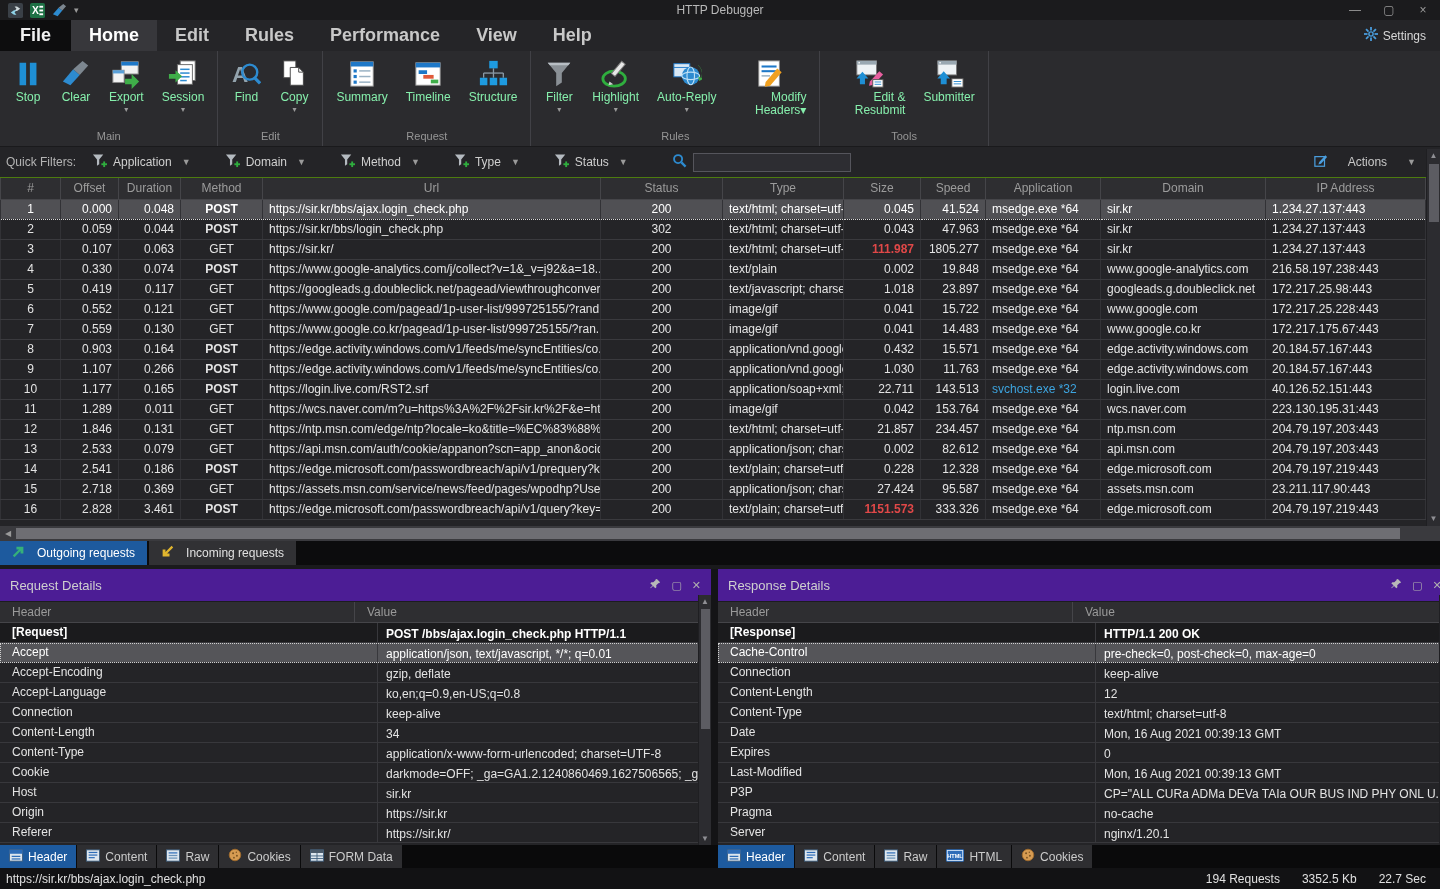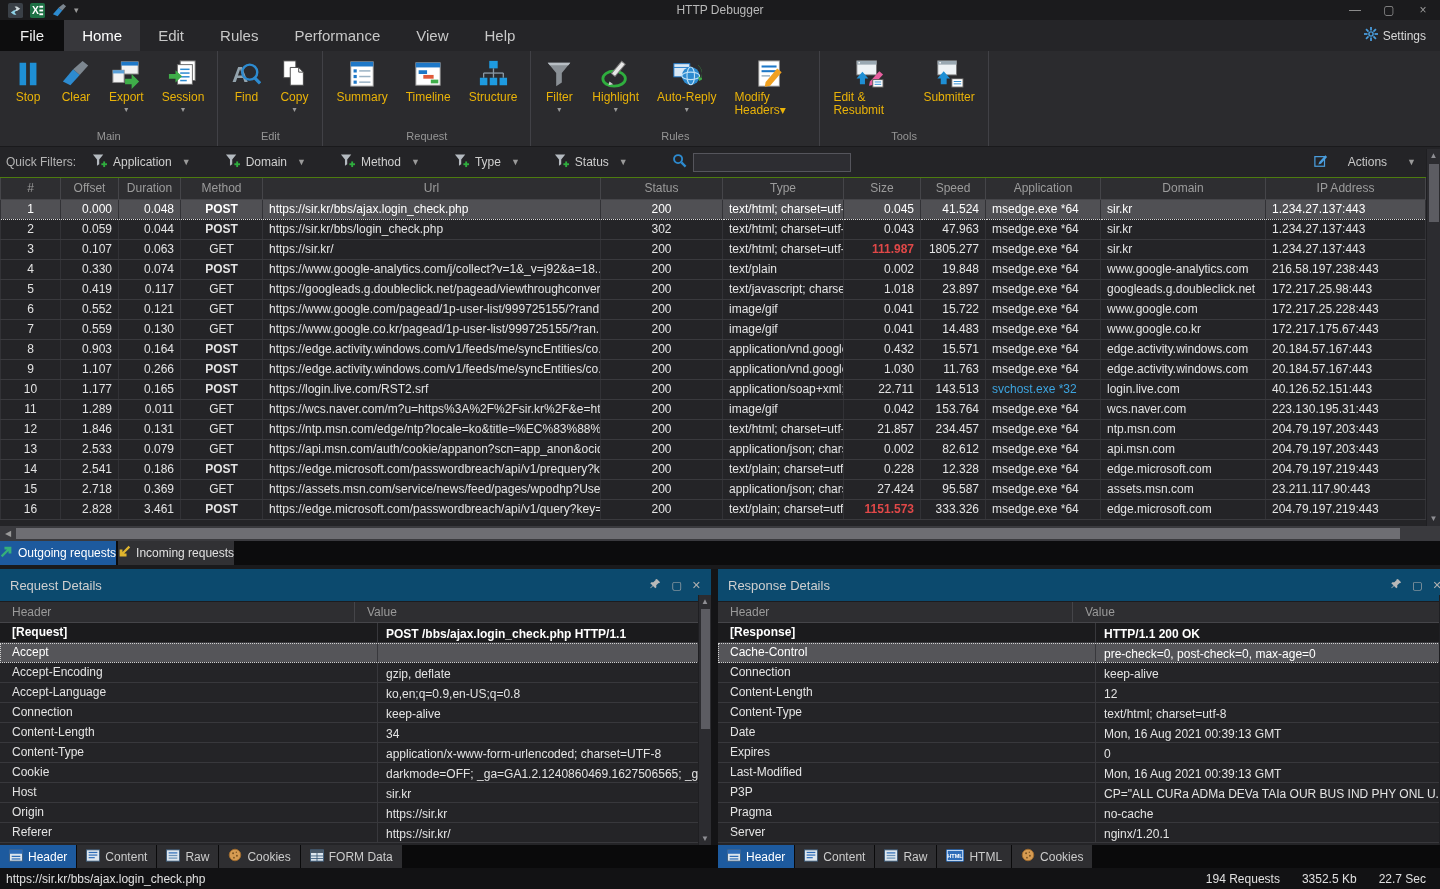"File" .menu-item { font-size: 15px -> 18px; font-weight: none -> bold }
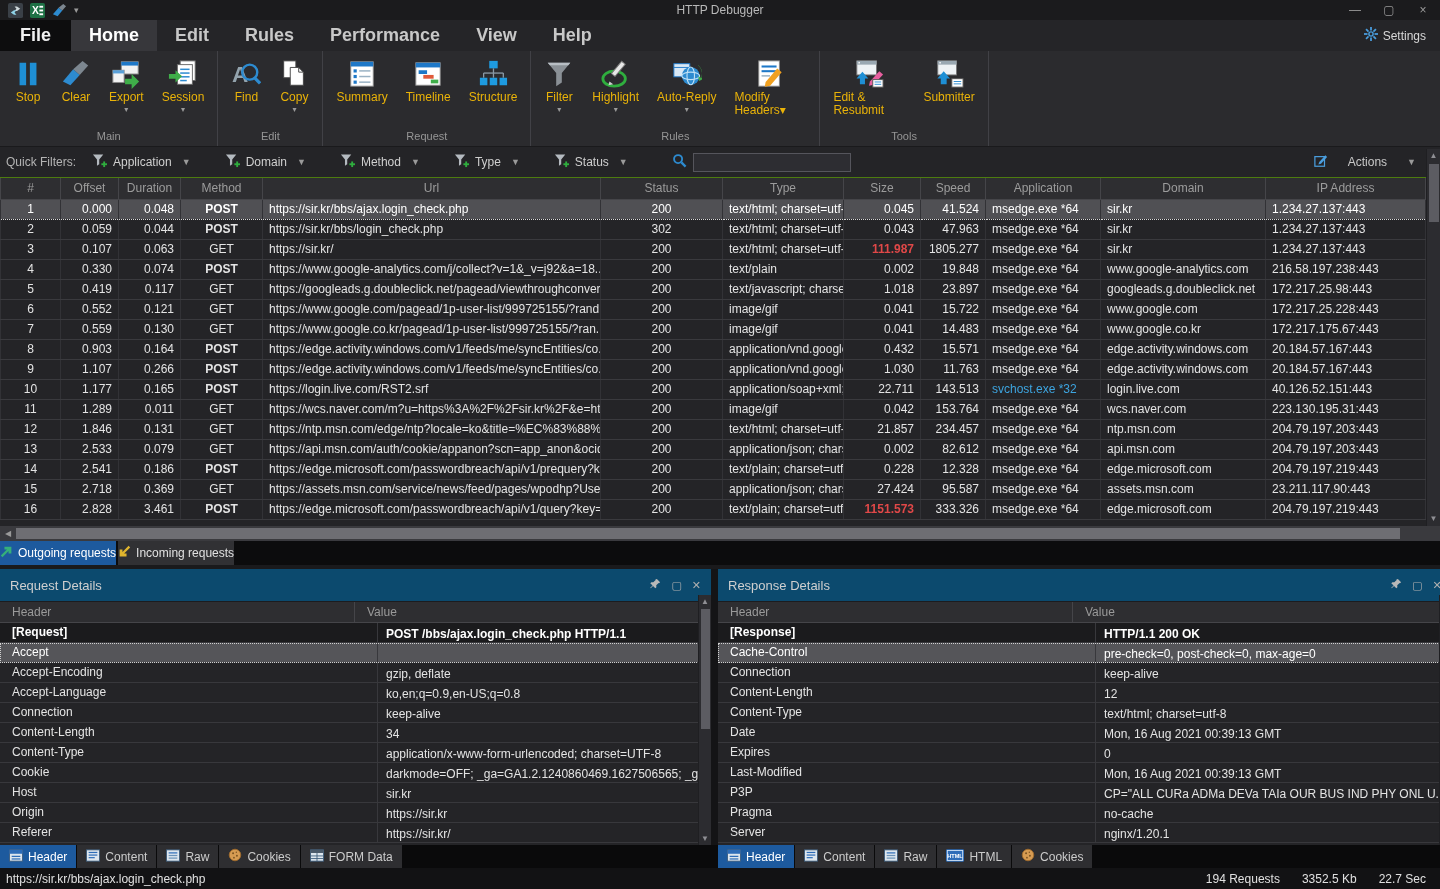"Stop" .rbtn .rlabel { color: #eab308 -> #86efac; text-align: left -> right }
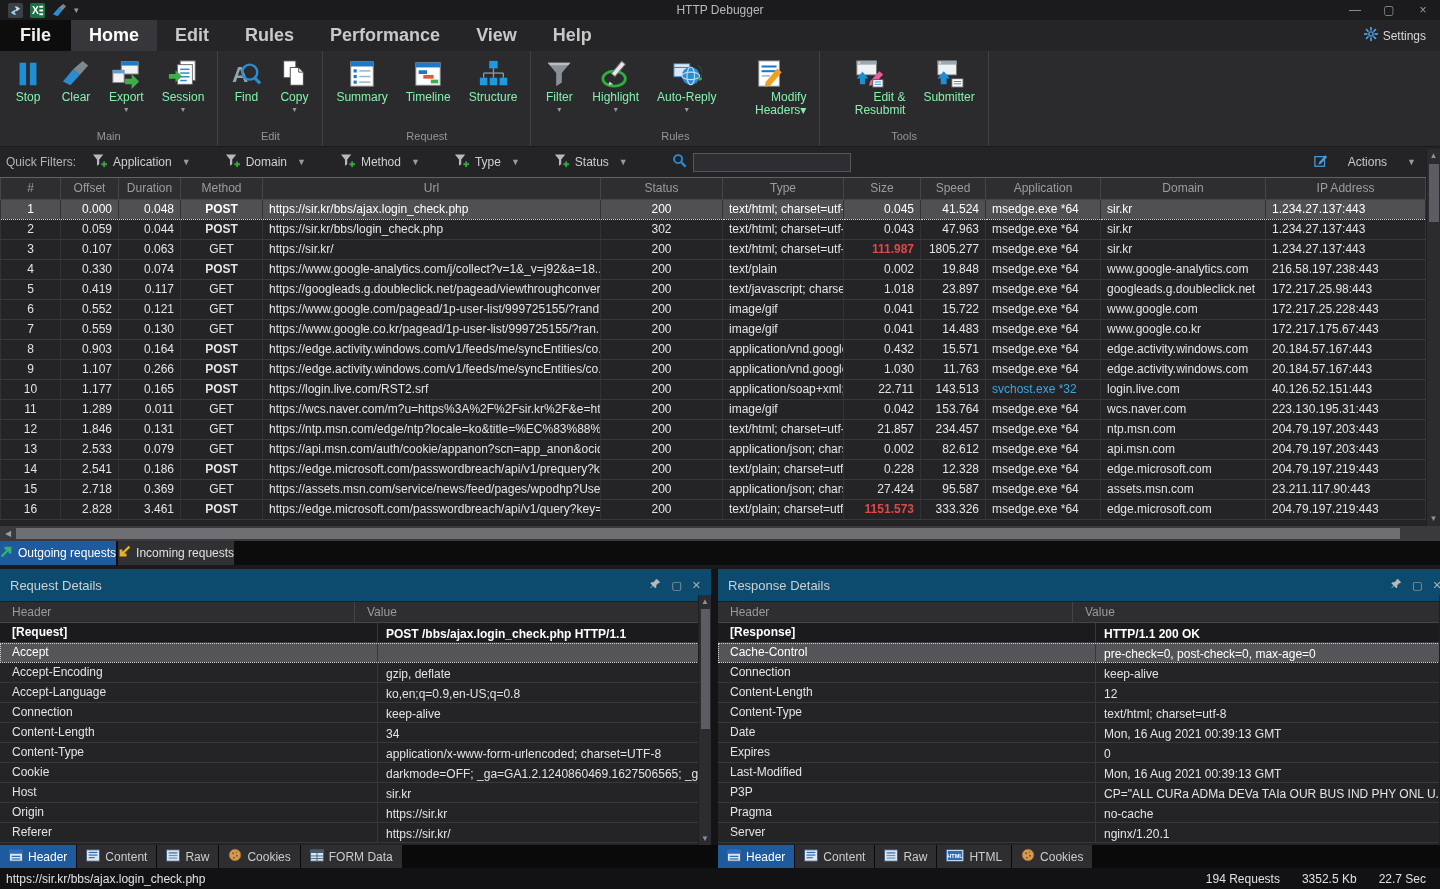"Outgoing requests" .reqtab { gap: 5px -> 12px; padding: 0 0 -> 0 12px }
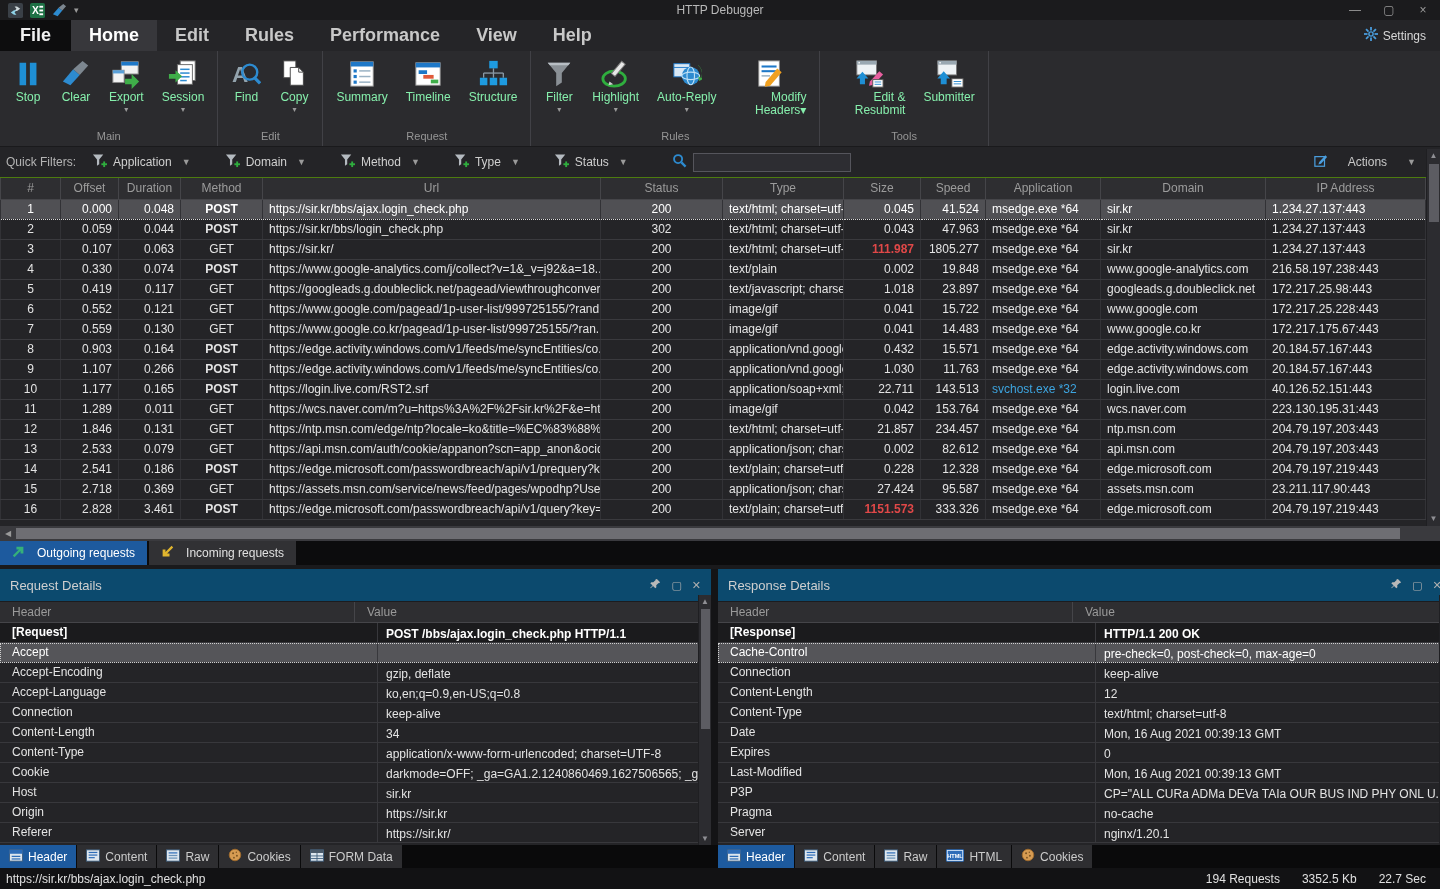"Request Details" .panel-title { background: #0c4a6e -> #4c1d95 }
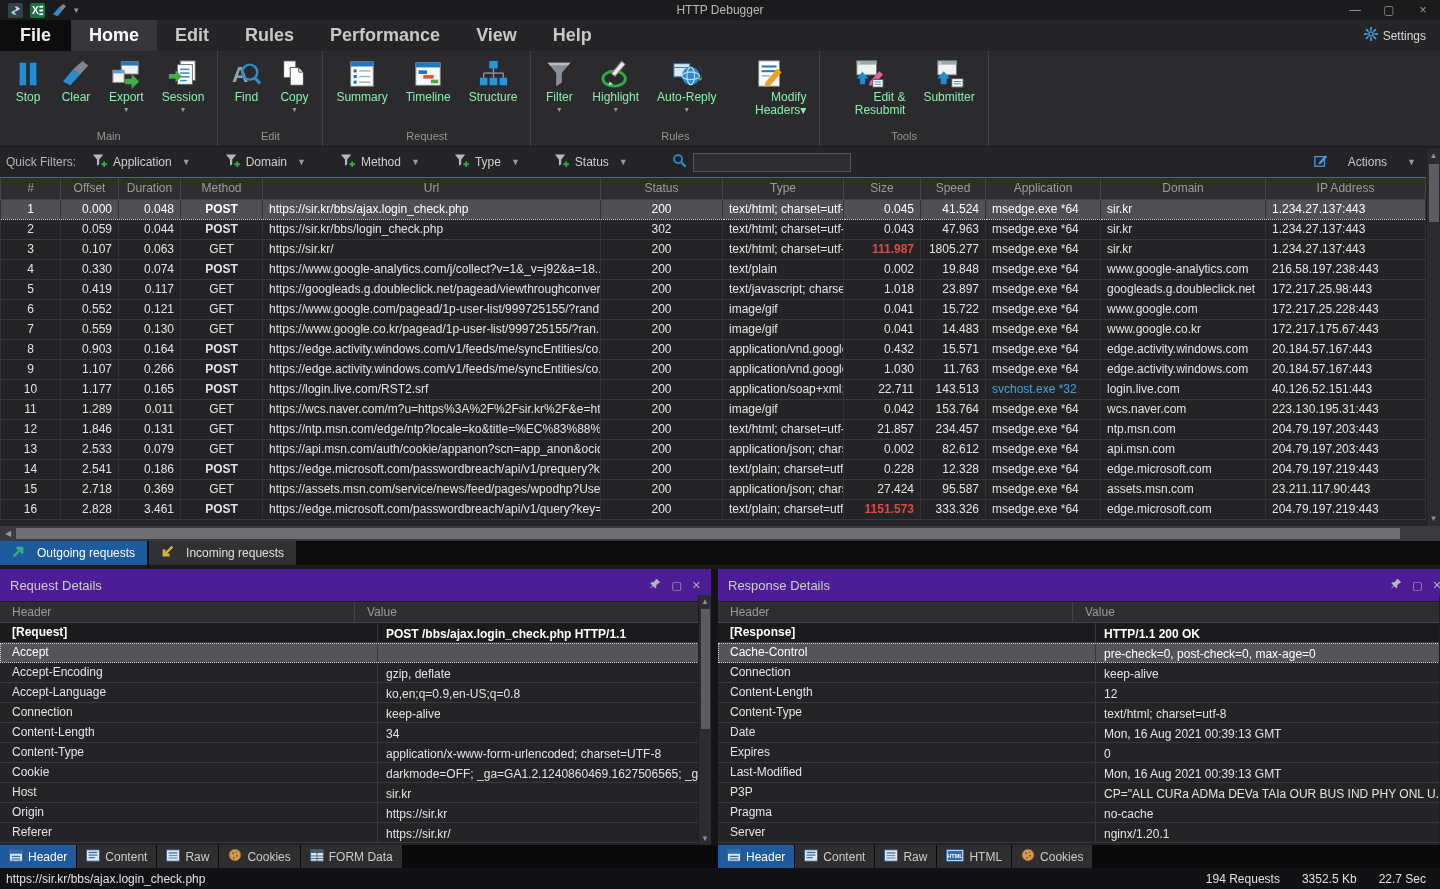"application/json, text/javascript, */*;" div.v { html: none -> <div>application/json, text/javascript, */*; q=0.01</div> }
